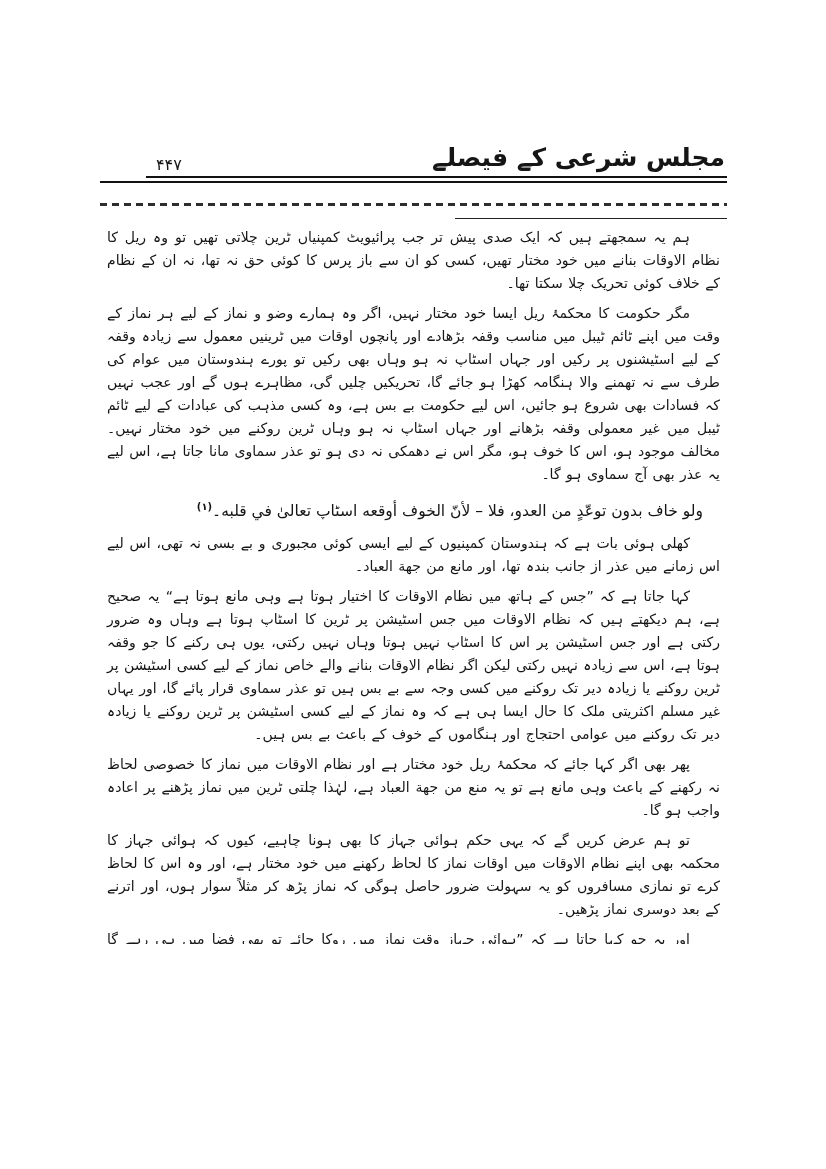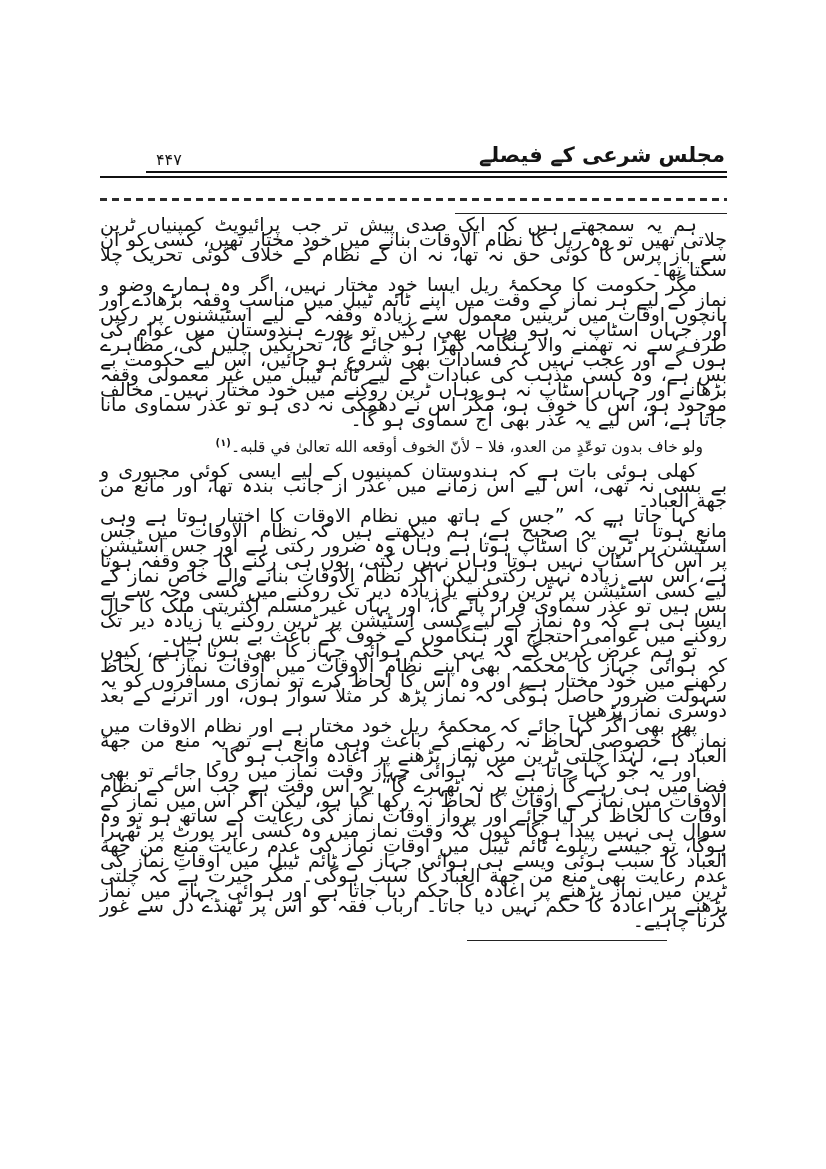"مجلس شرعی کے فیصلے" .ptitle { font-size: 21px -> 25px }
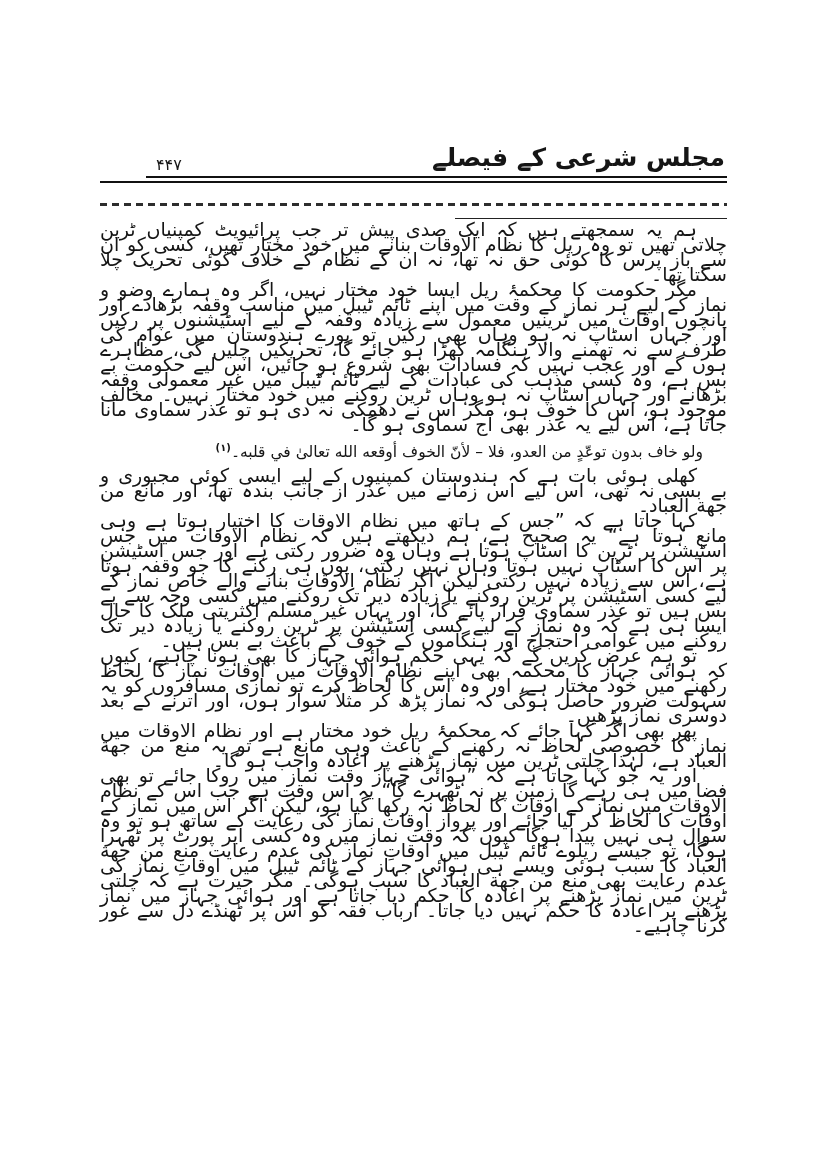"ہم یہ سمجھتے ہیں کہ" .para { font-size: 19px -> 14px; line-height: 15px -> 23px; margin: 0 -> 7px }
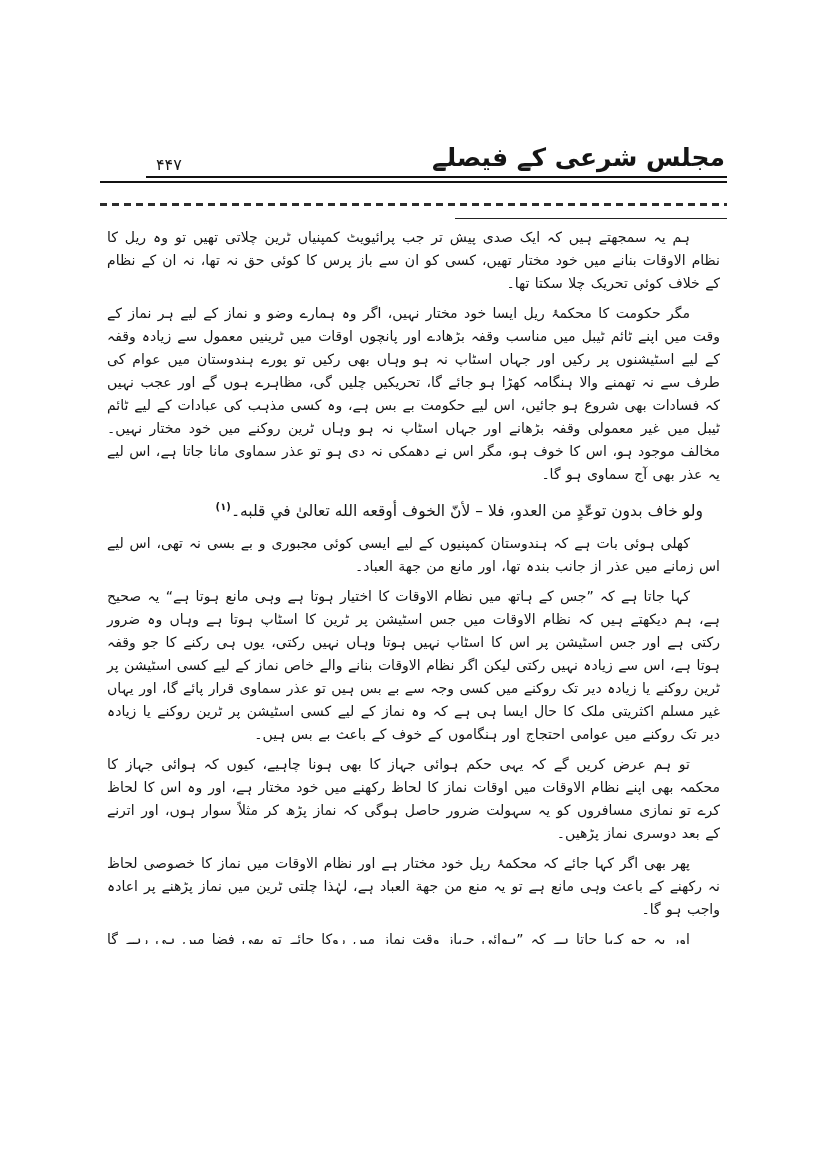"ولو خاف بدون توعّدٍ من" span { text: الله -> اسٹاپ }
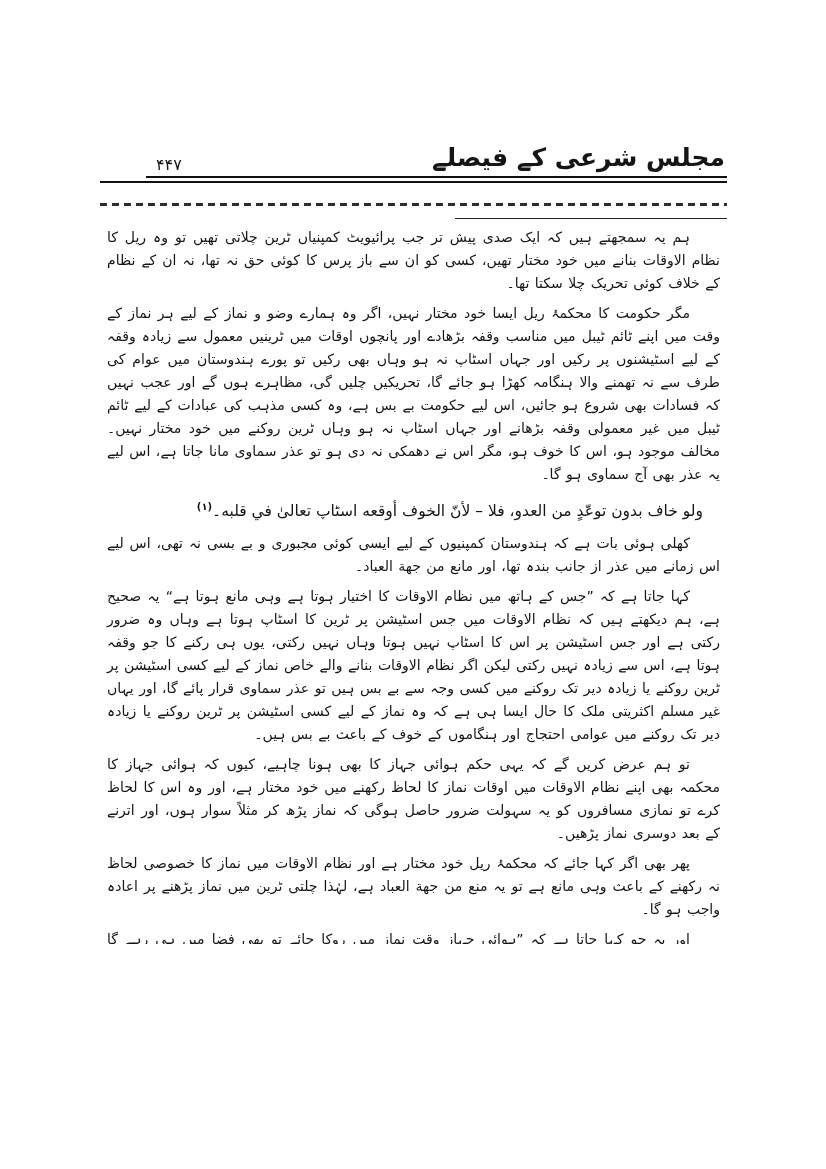"تو ہم عرض کریں گے" p.para { order: before "پھر بھی اگر کہا جائے" -> after "پھر بھی اگر کہا جائے" }
